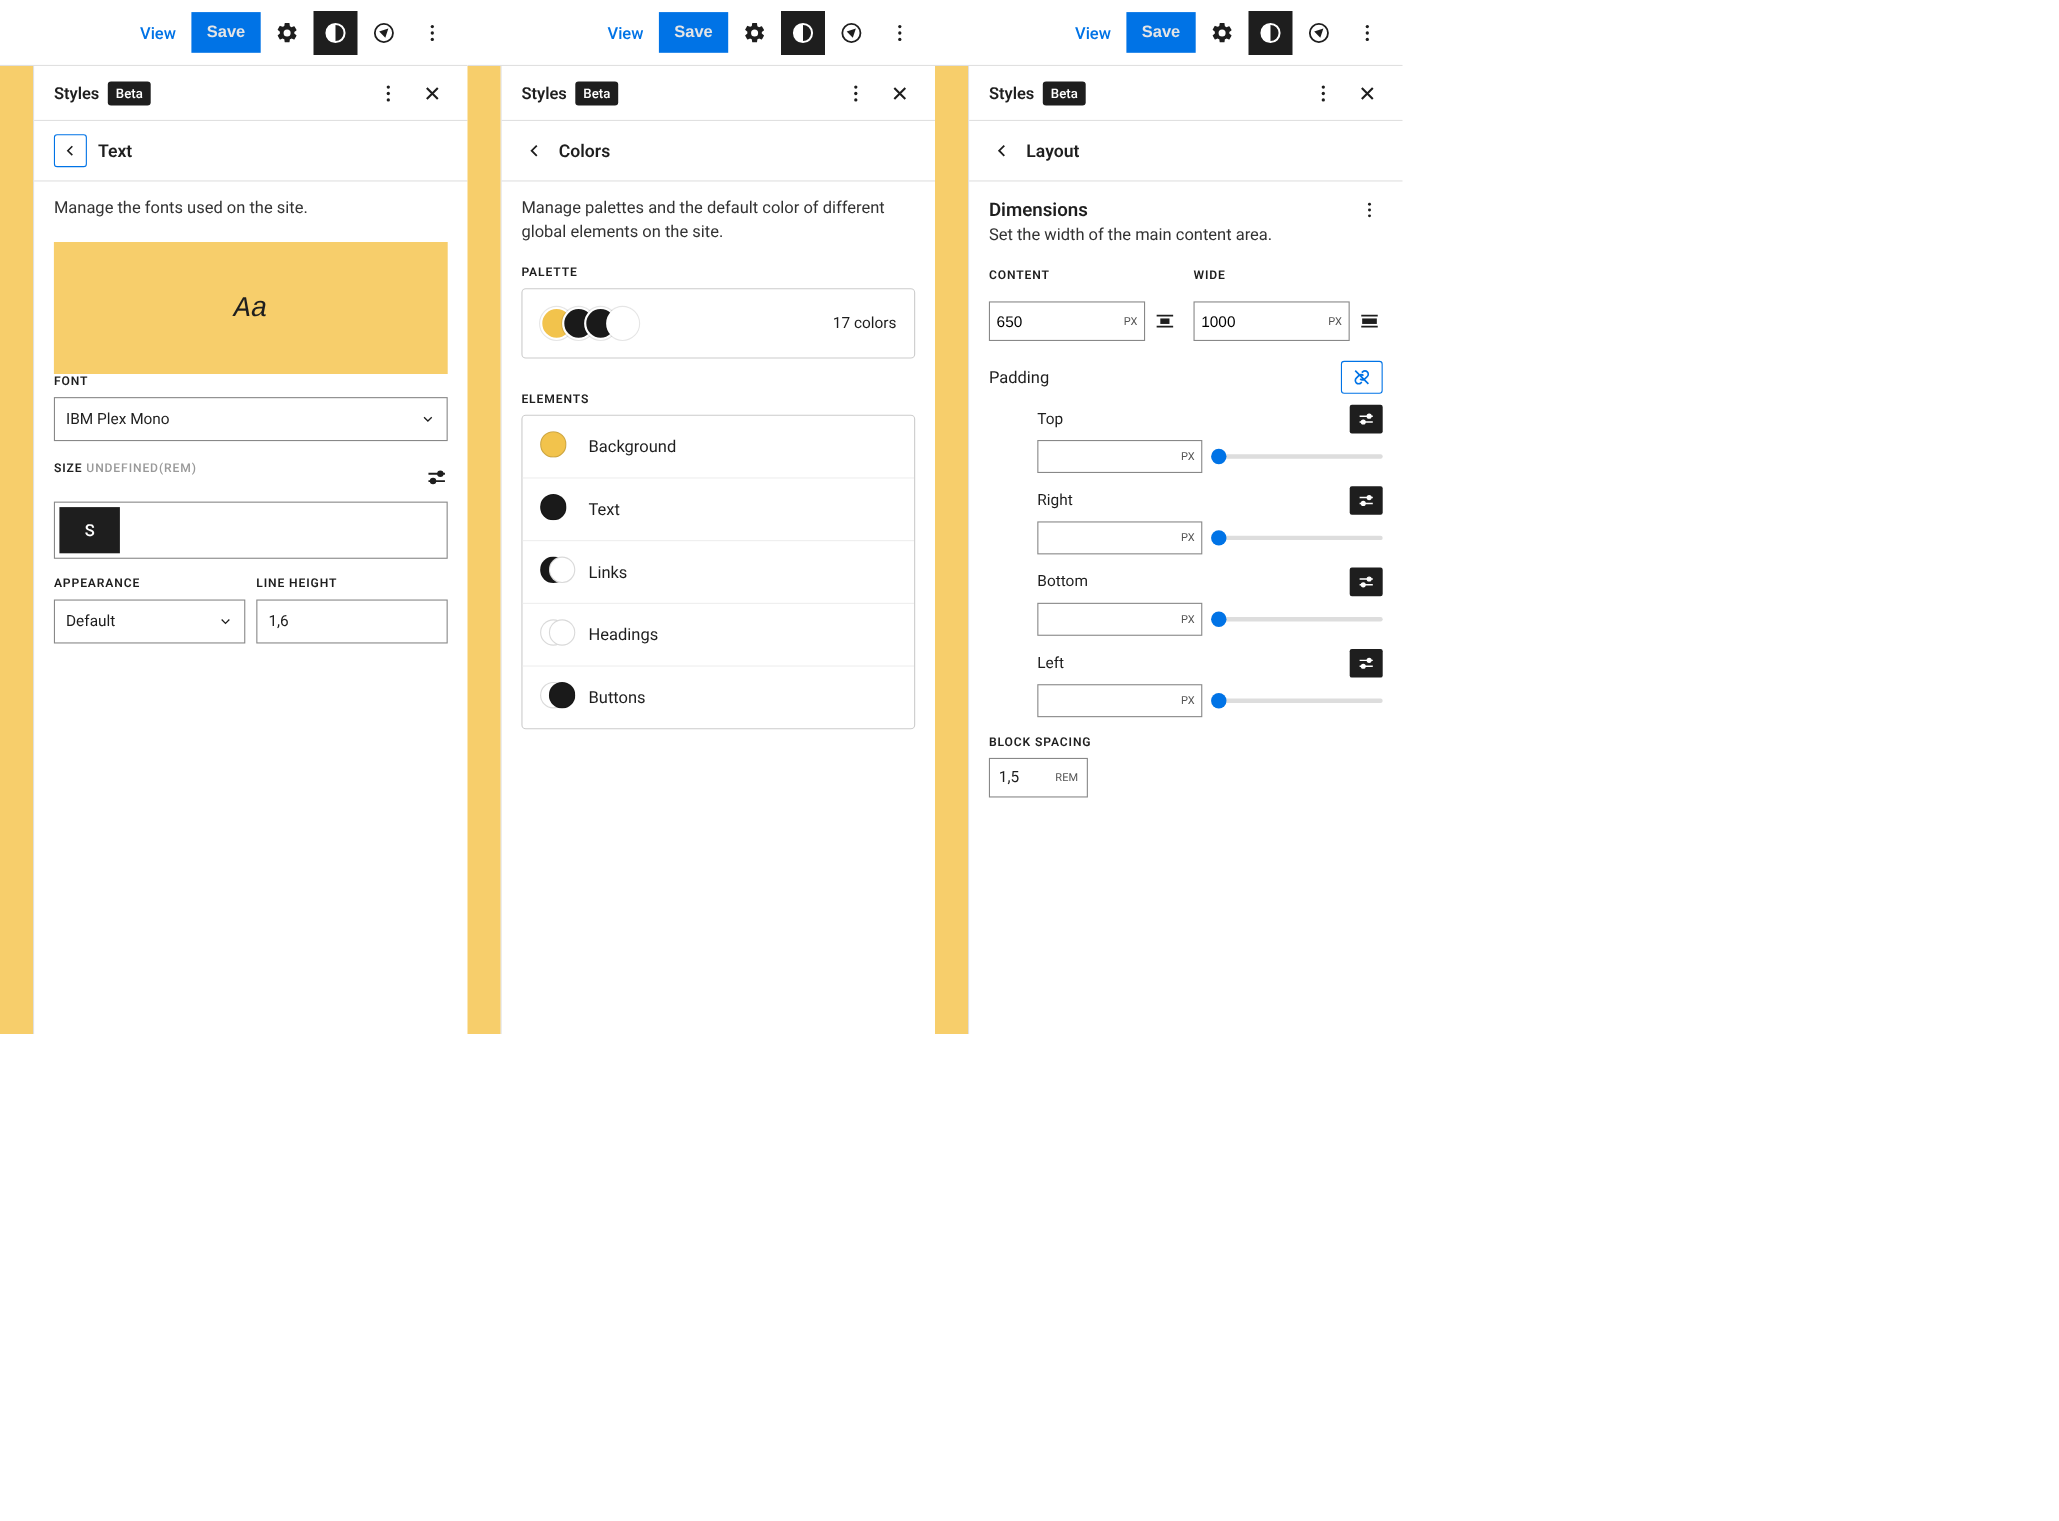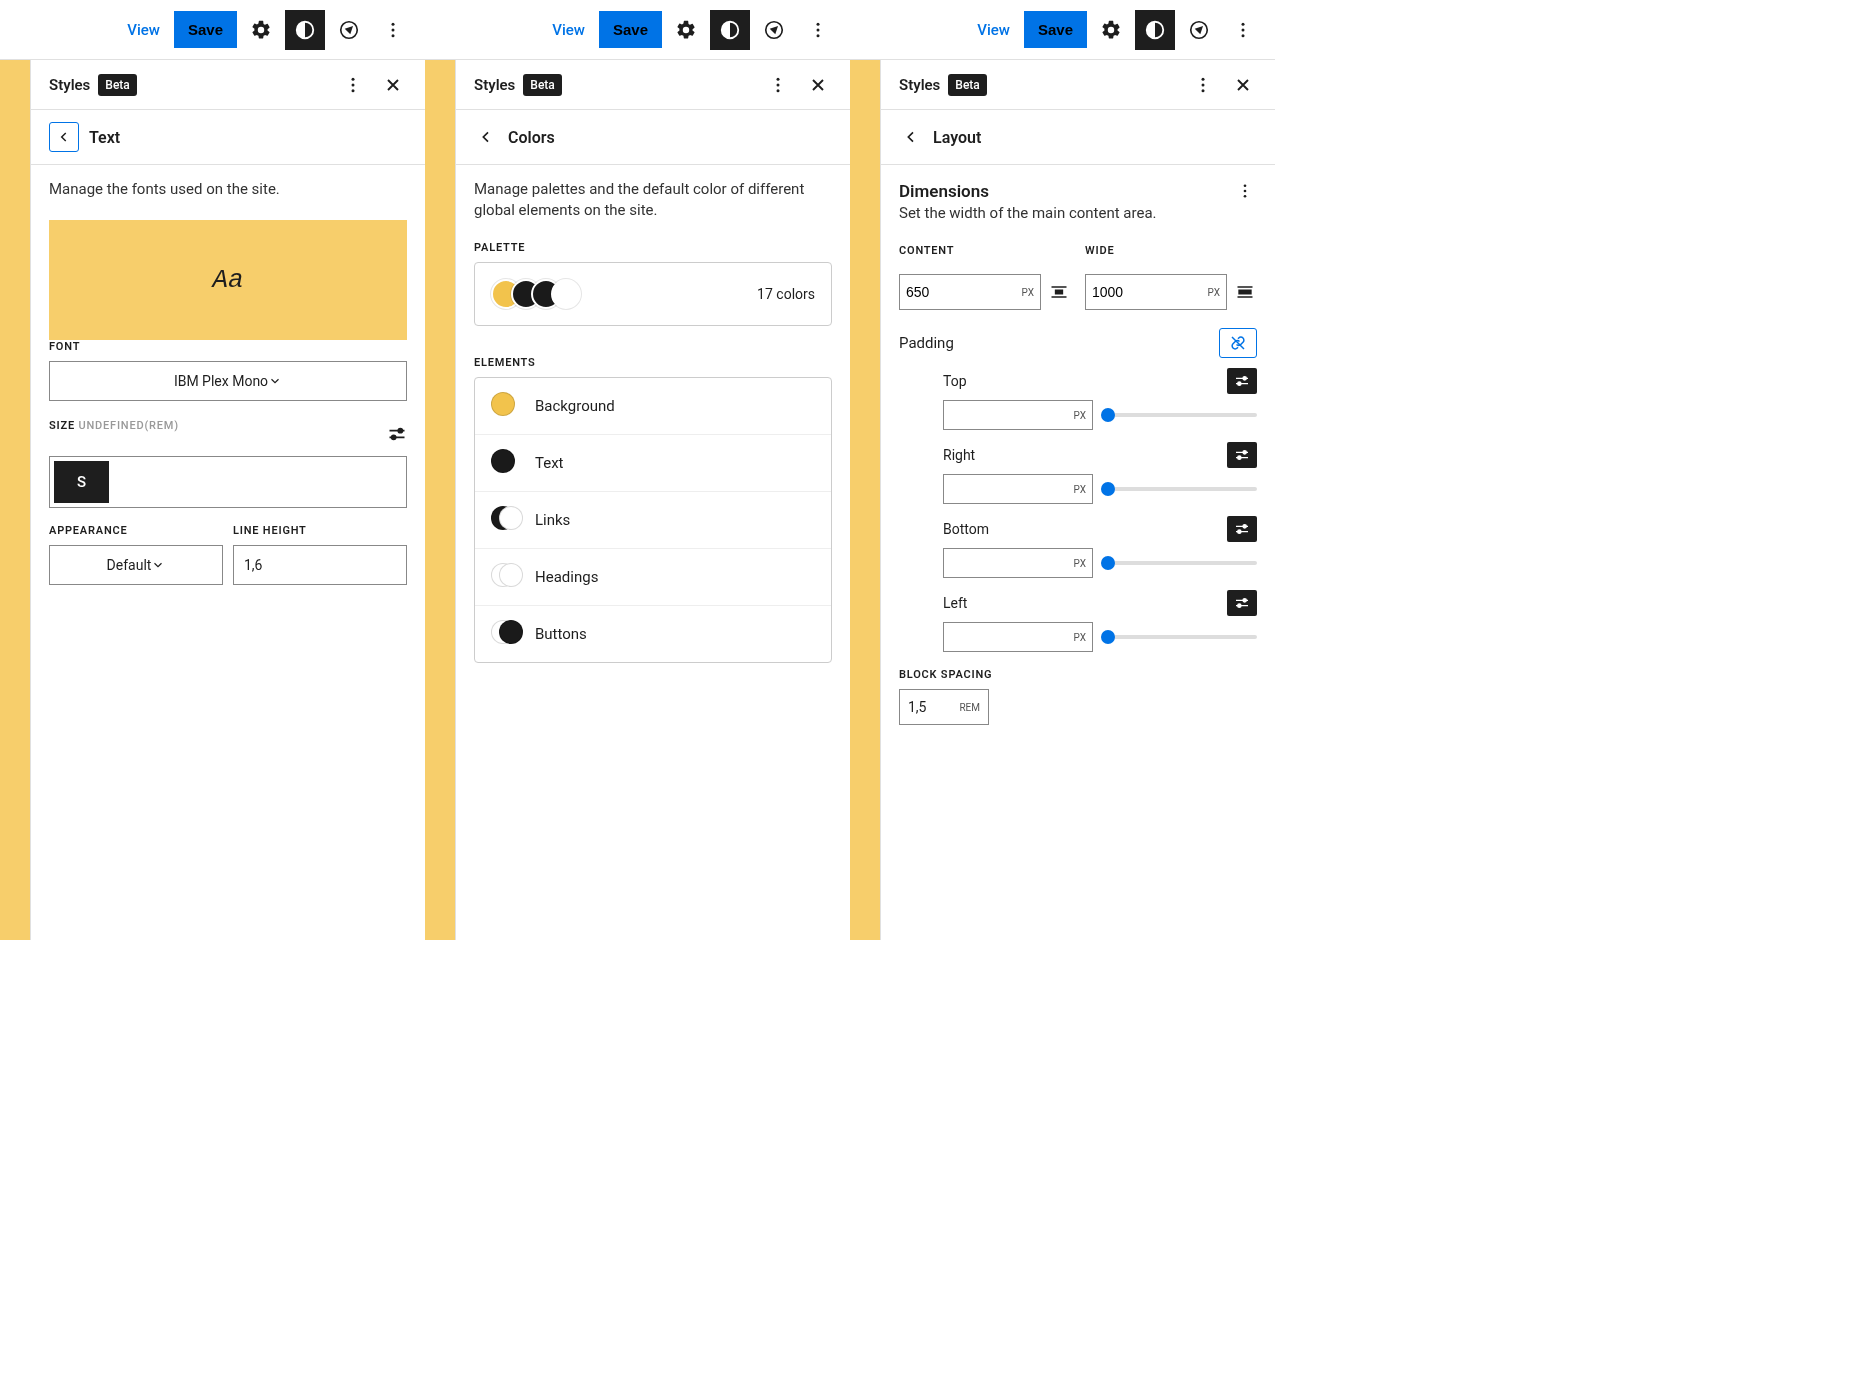"Save" .btn-save { color: #000000 -> #e5e5e5 }
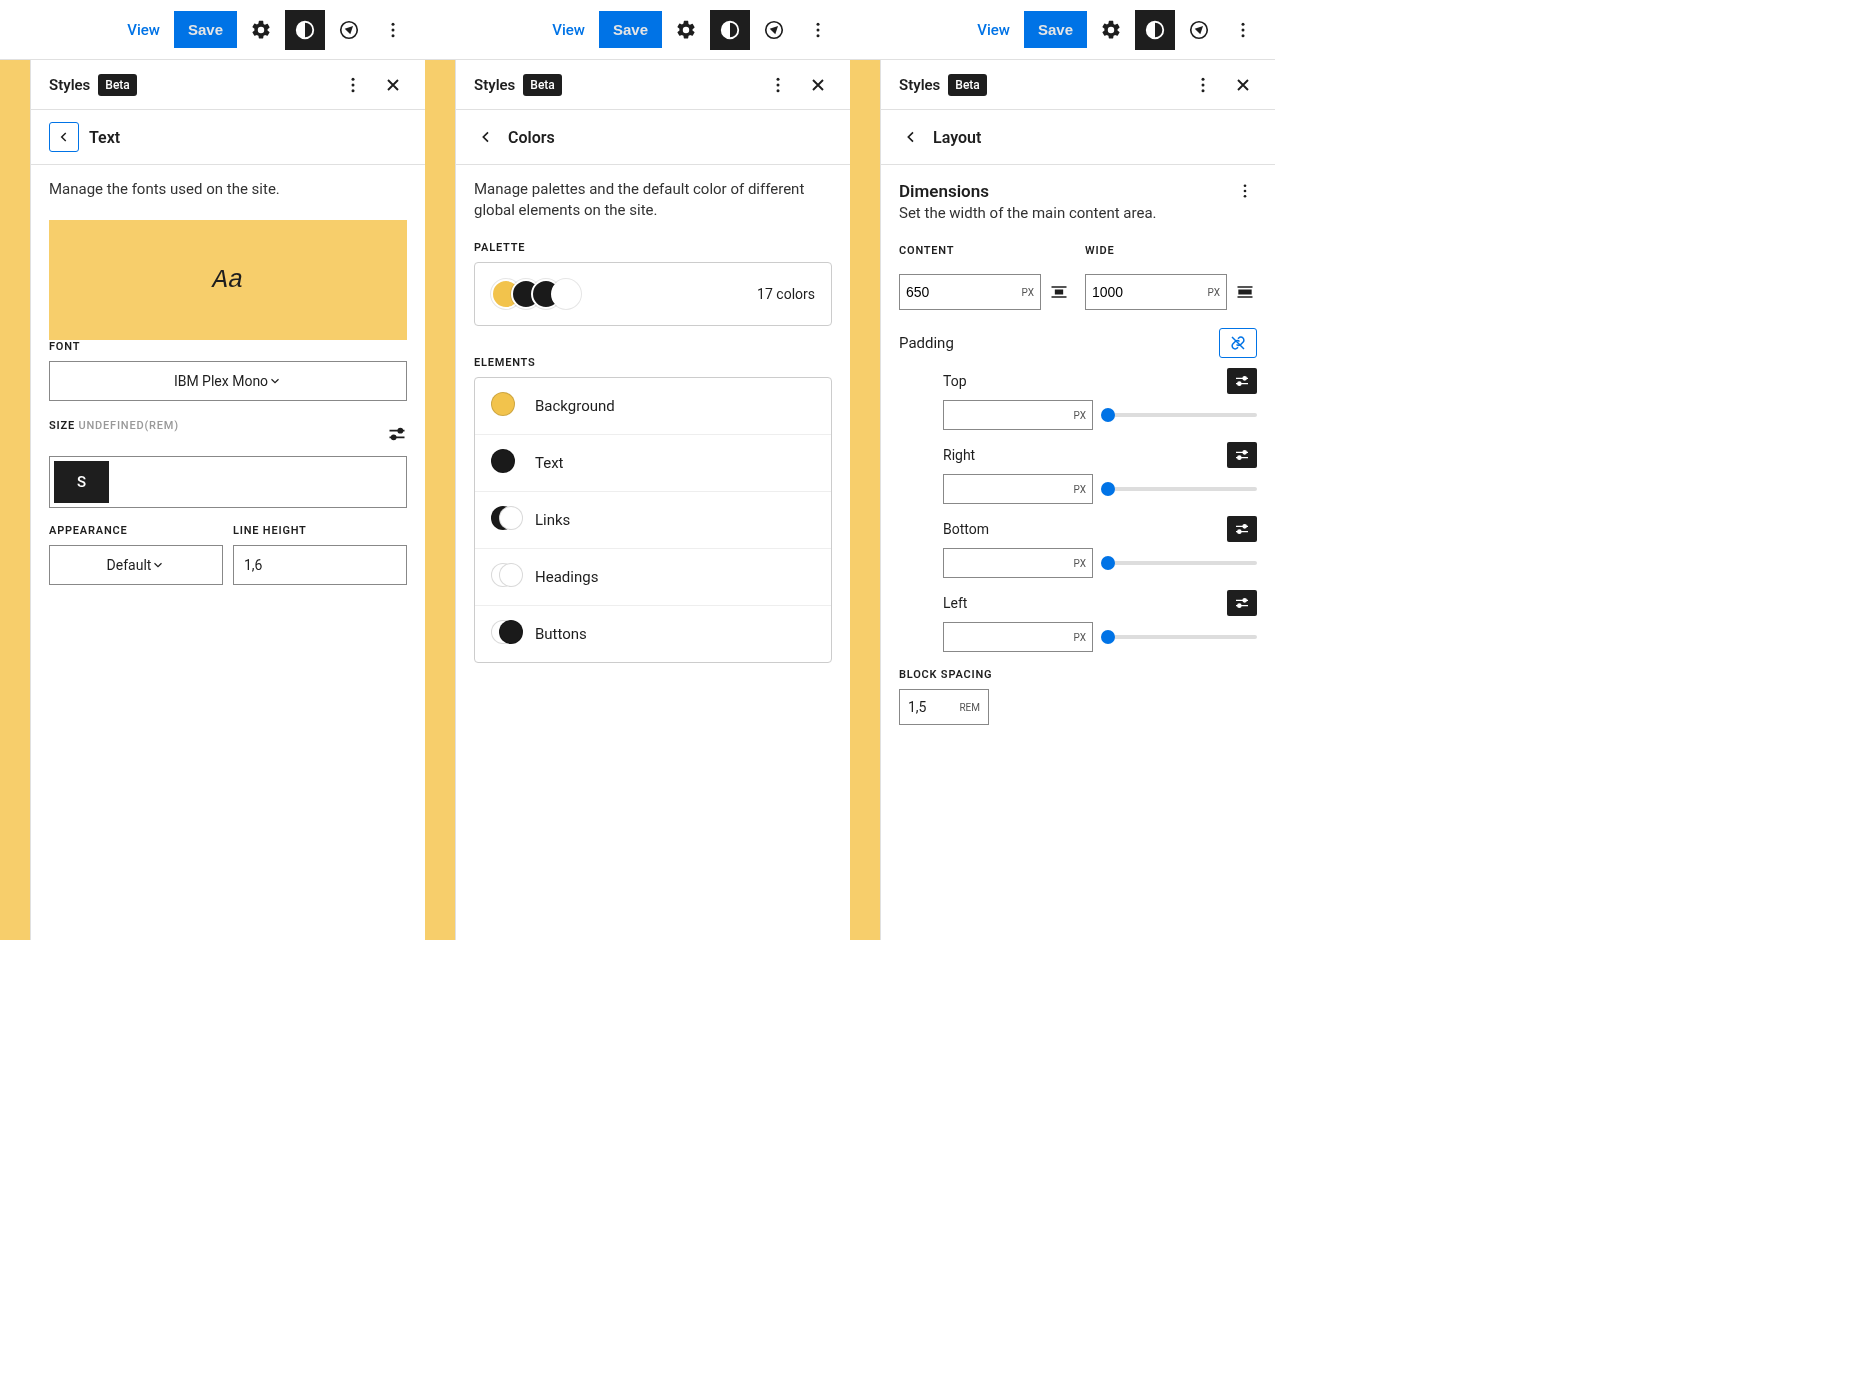"IBM Plex Mono" .select-box { justify-content: center -> space-between }
